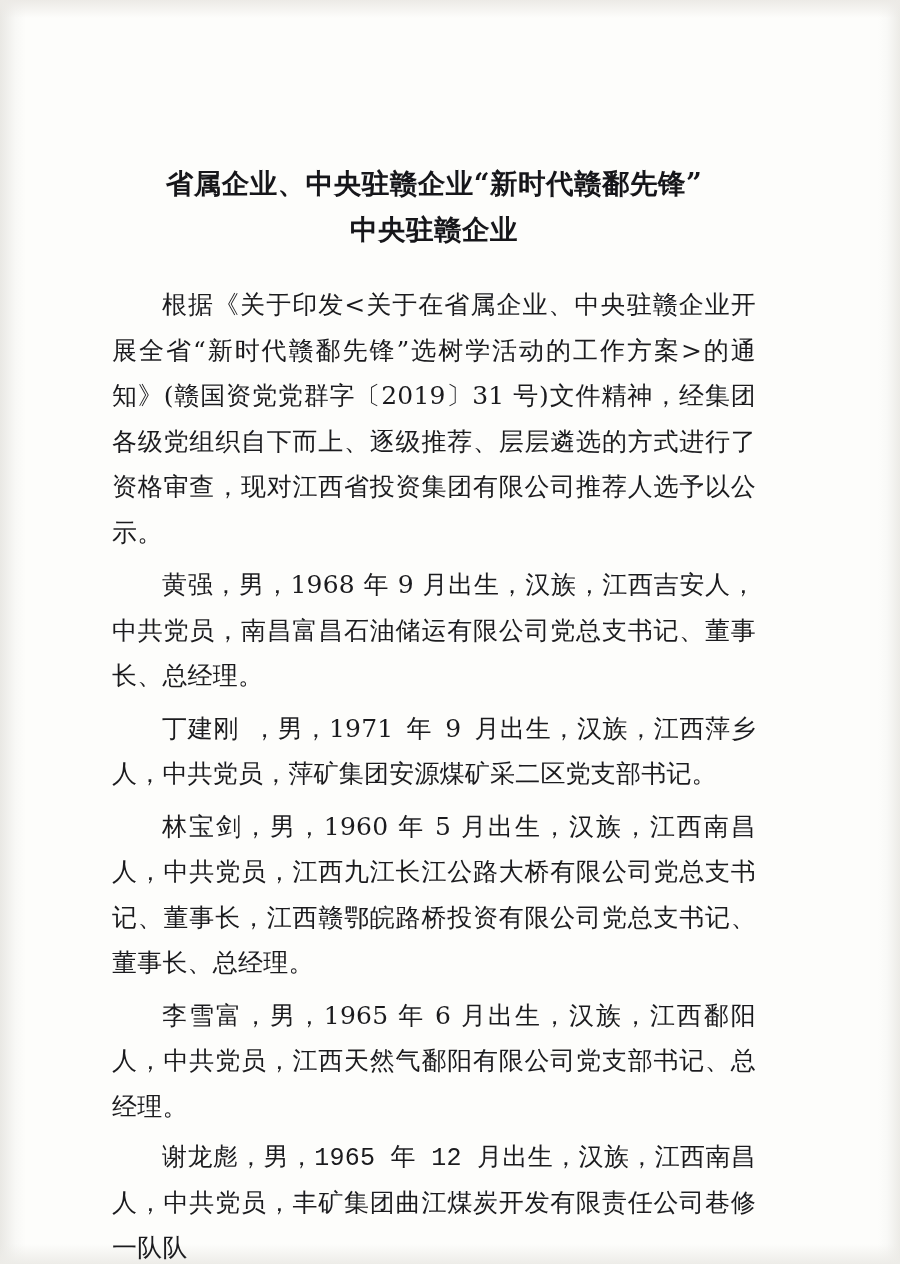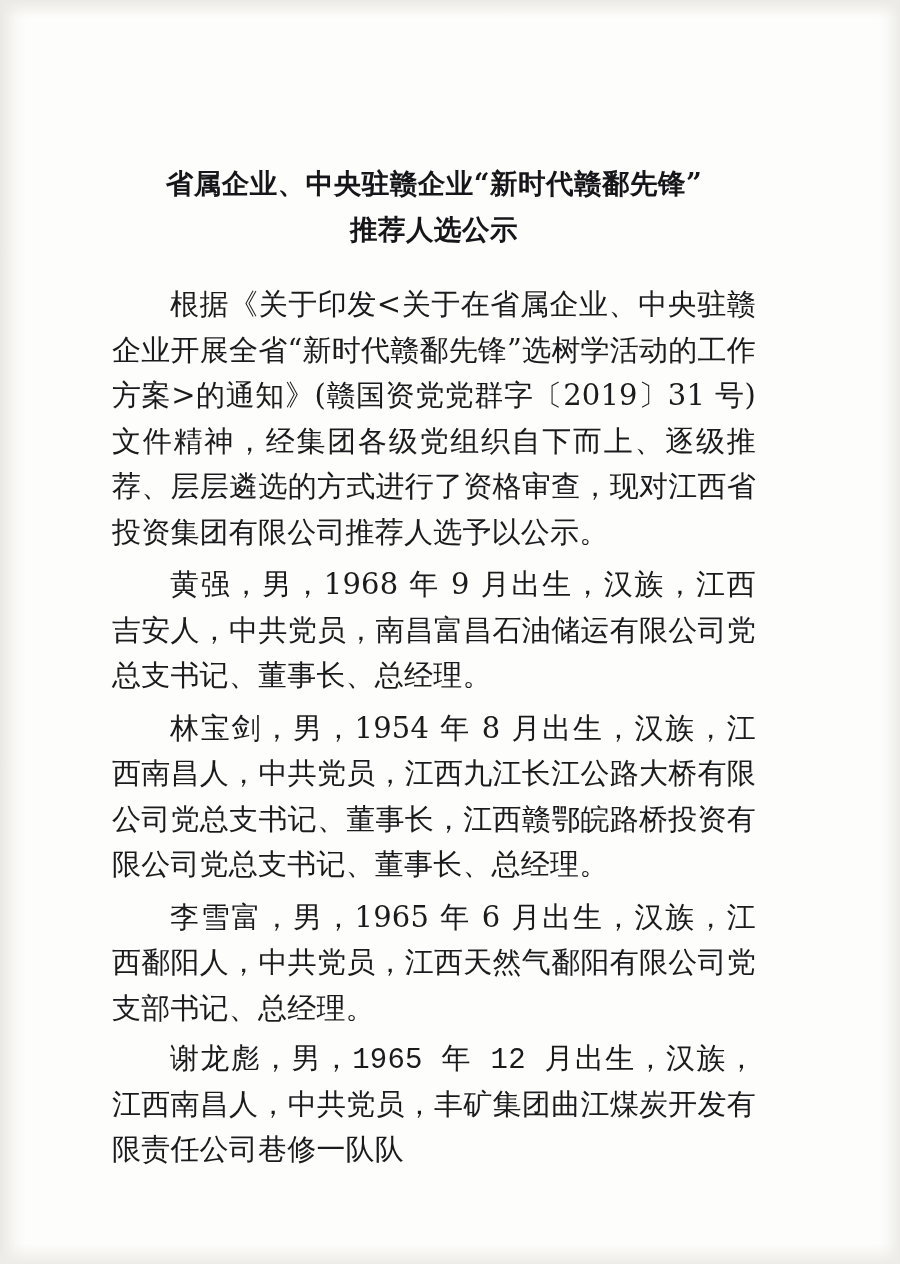"推荐人选公示" span.line2 { text: 推荐人选公示 -> 中央驻赣企业 }
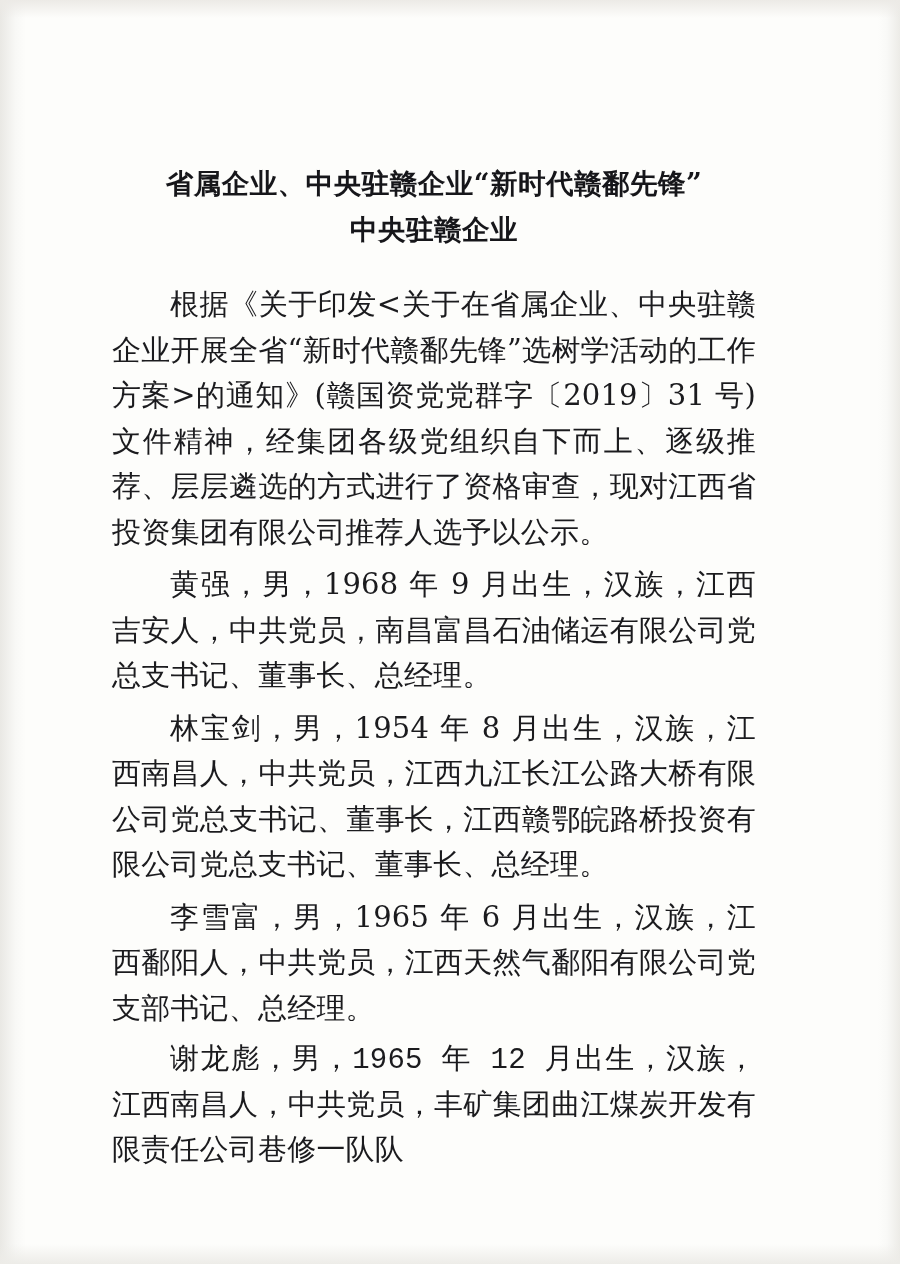"根据《关于印发<关于在省属企业、中央驻赣企业开展全省“新时代赣鄱先锋”选树学活动" p.para { font-size: 29px -> 25px }
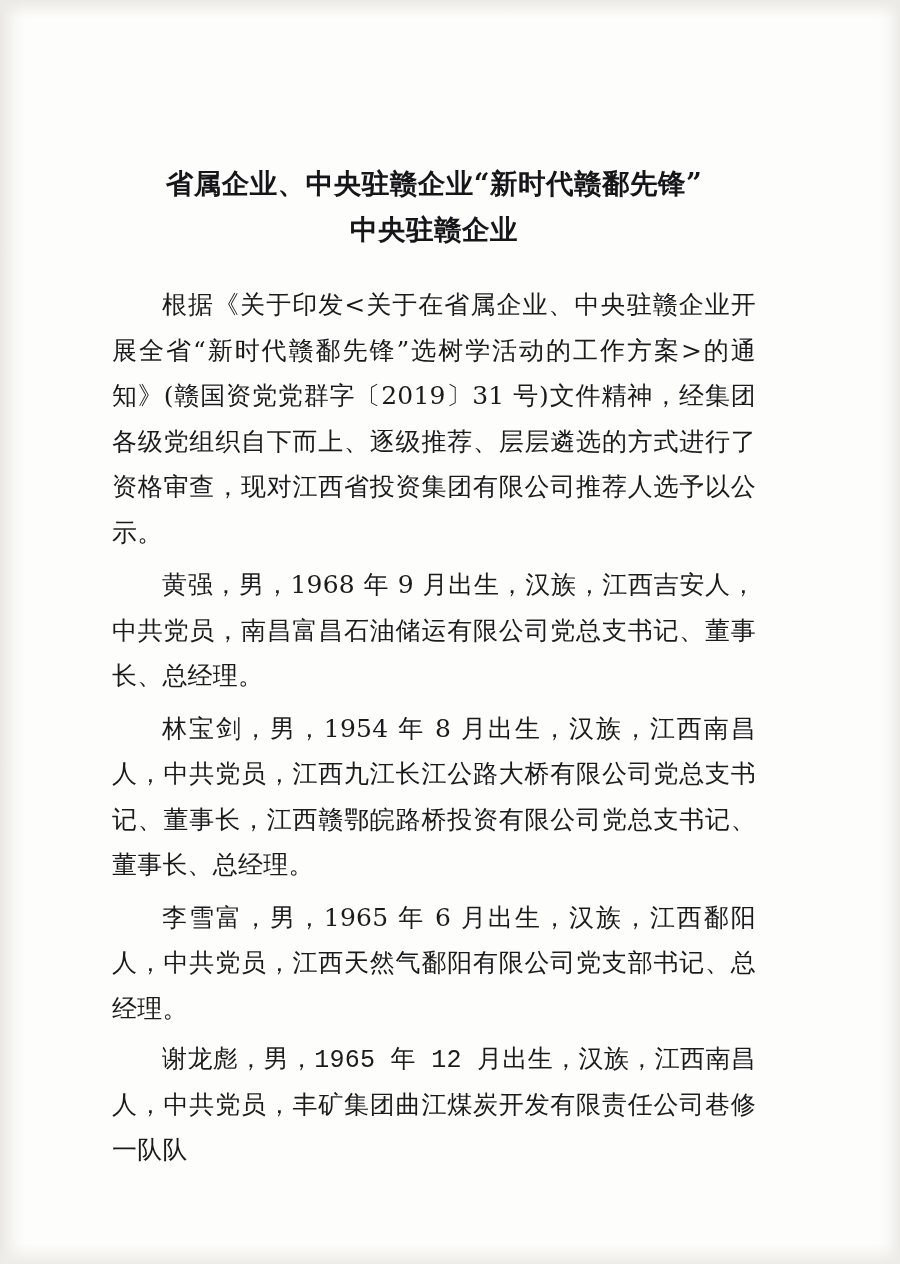"丁建刚 ，男，1971 年 9" p.para { html: none -> <p>丁建刚 ，男，1971 年 9 月出生，汉族，江西萍乡人，中共党员，萍矿集团安源煤矿采二区党支部书记。</p> }
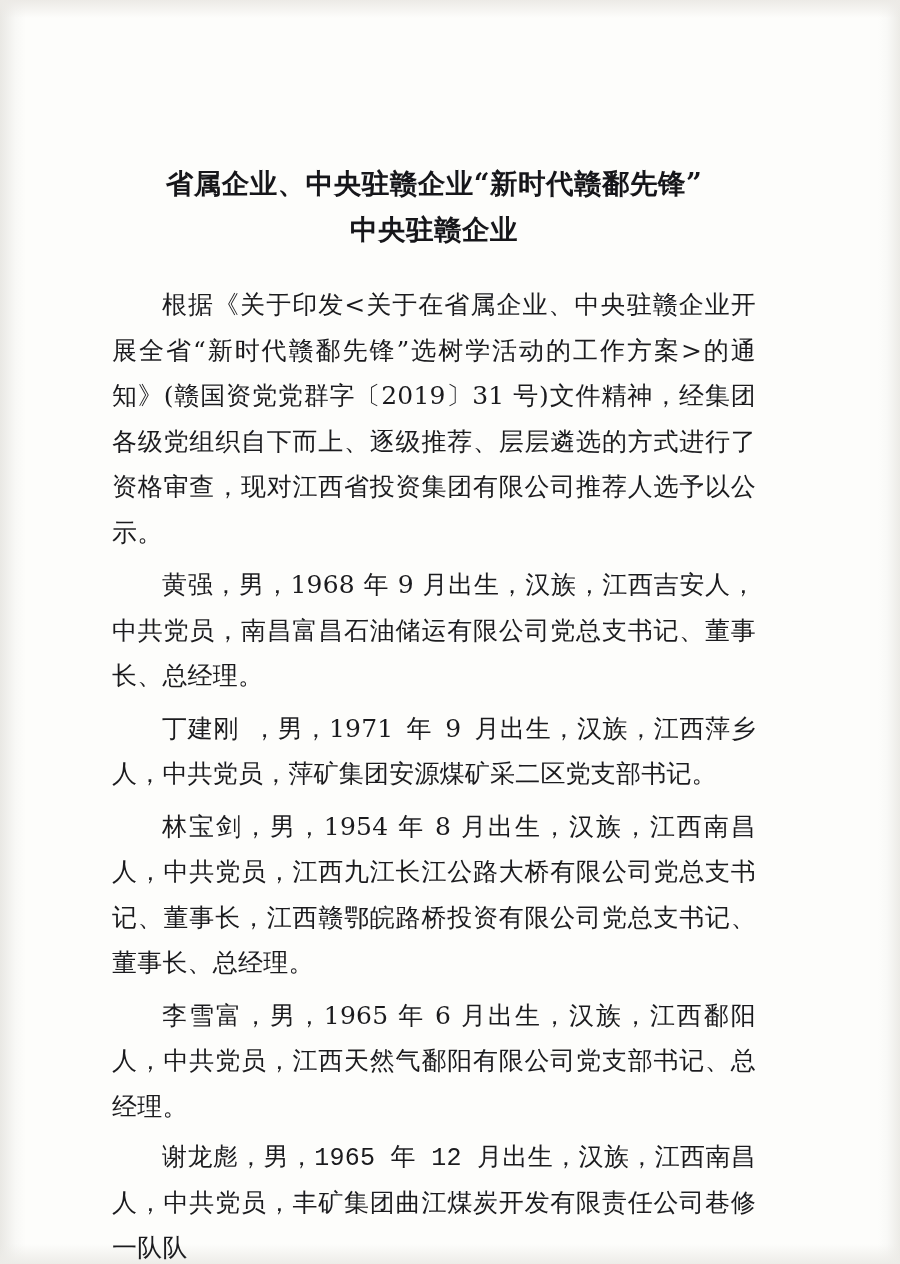"林宝剑，男，1954 年 8" p.para { text: 1954 年 8 -> 1960 年 5 }
